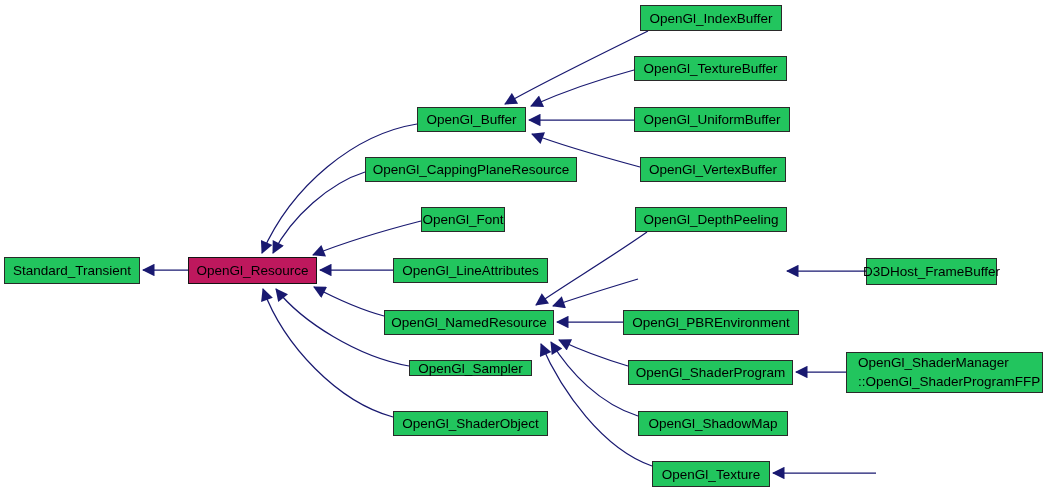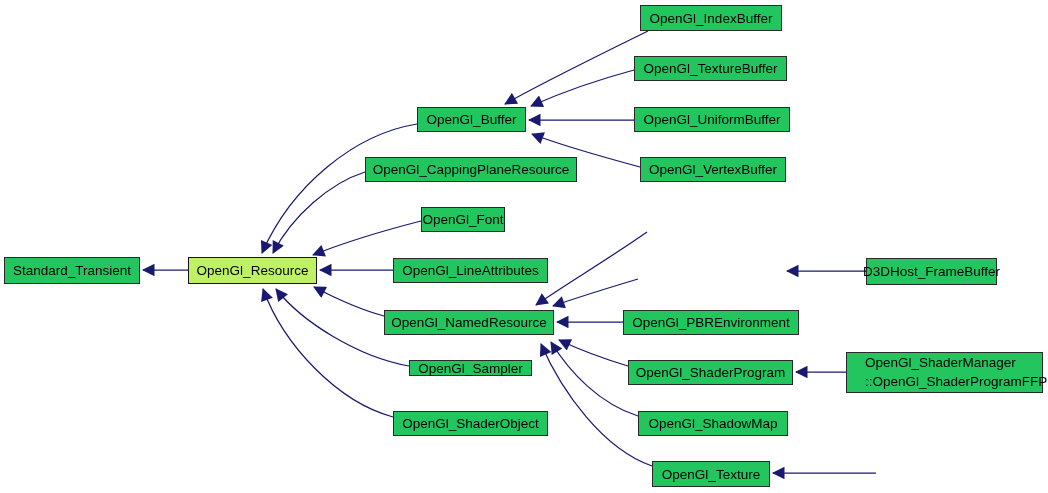"OpenGl_DepthPeeling" div.node { html: none -> <div>OpenGl_DepthPeeling</div> }
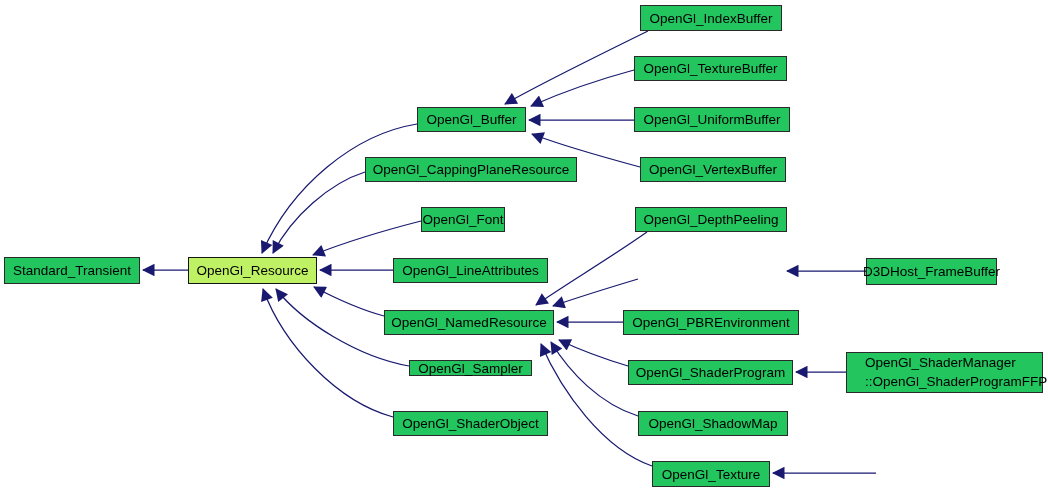"OpenGl_Resource" .node.selected { background: #bef264 -> #be185d }
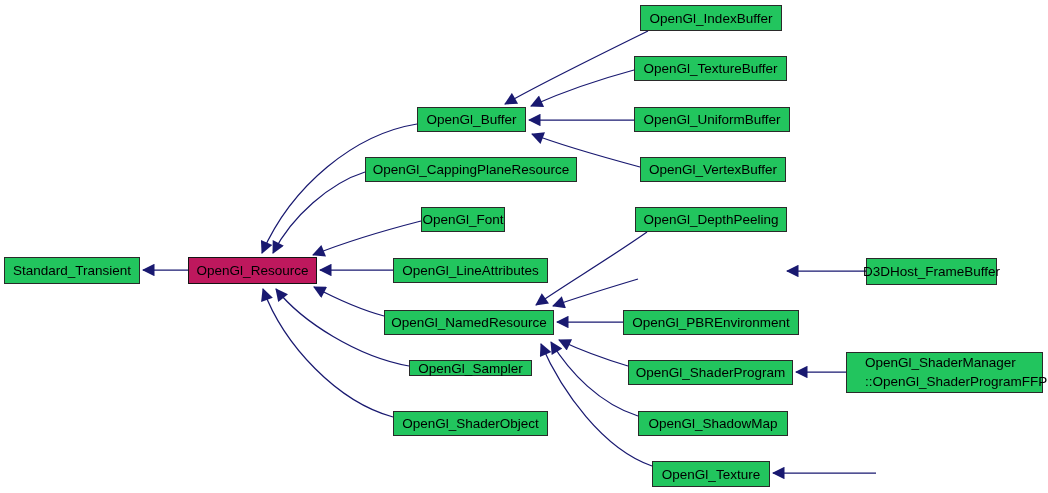"OpenGl_ShaderManager" .node.two-line { padding-left: 18px -> 11px }
